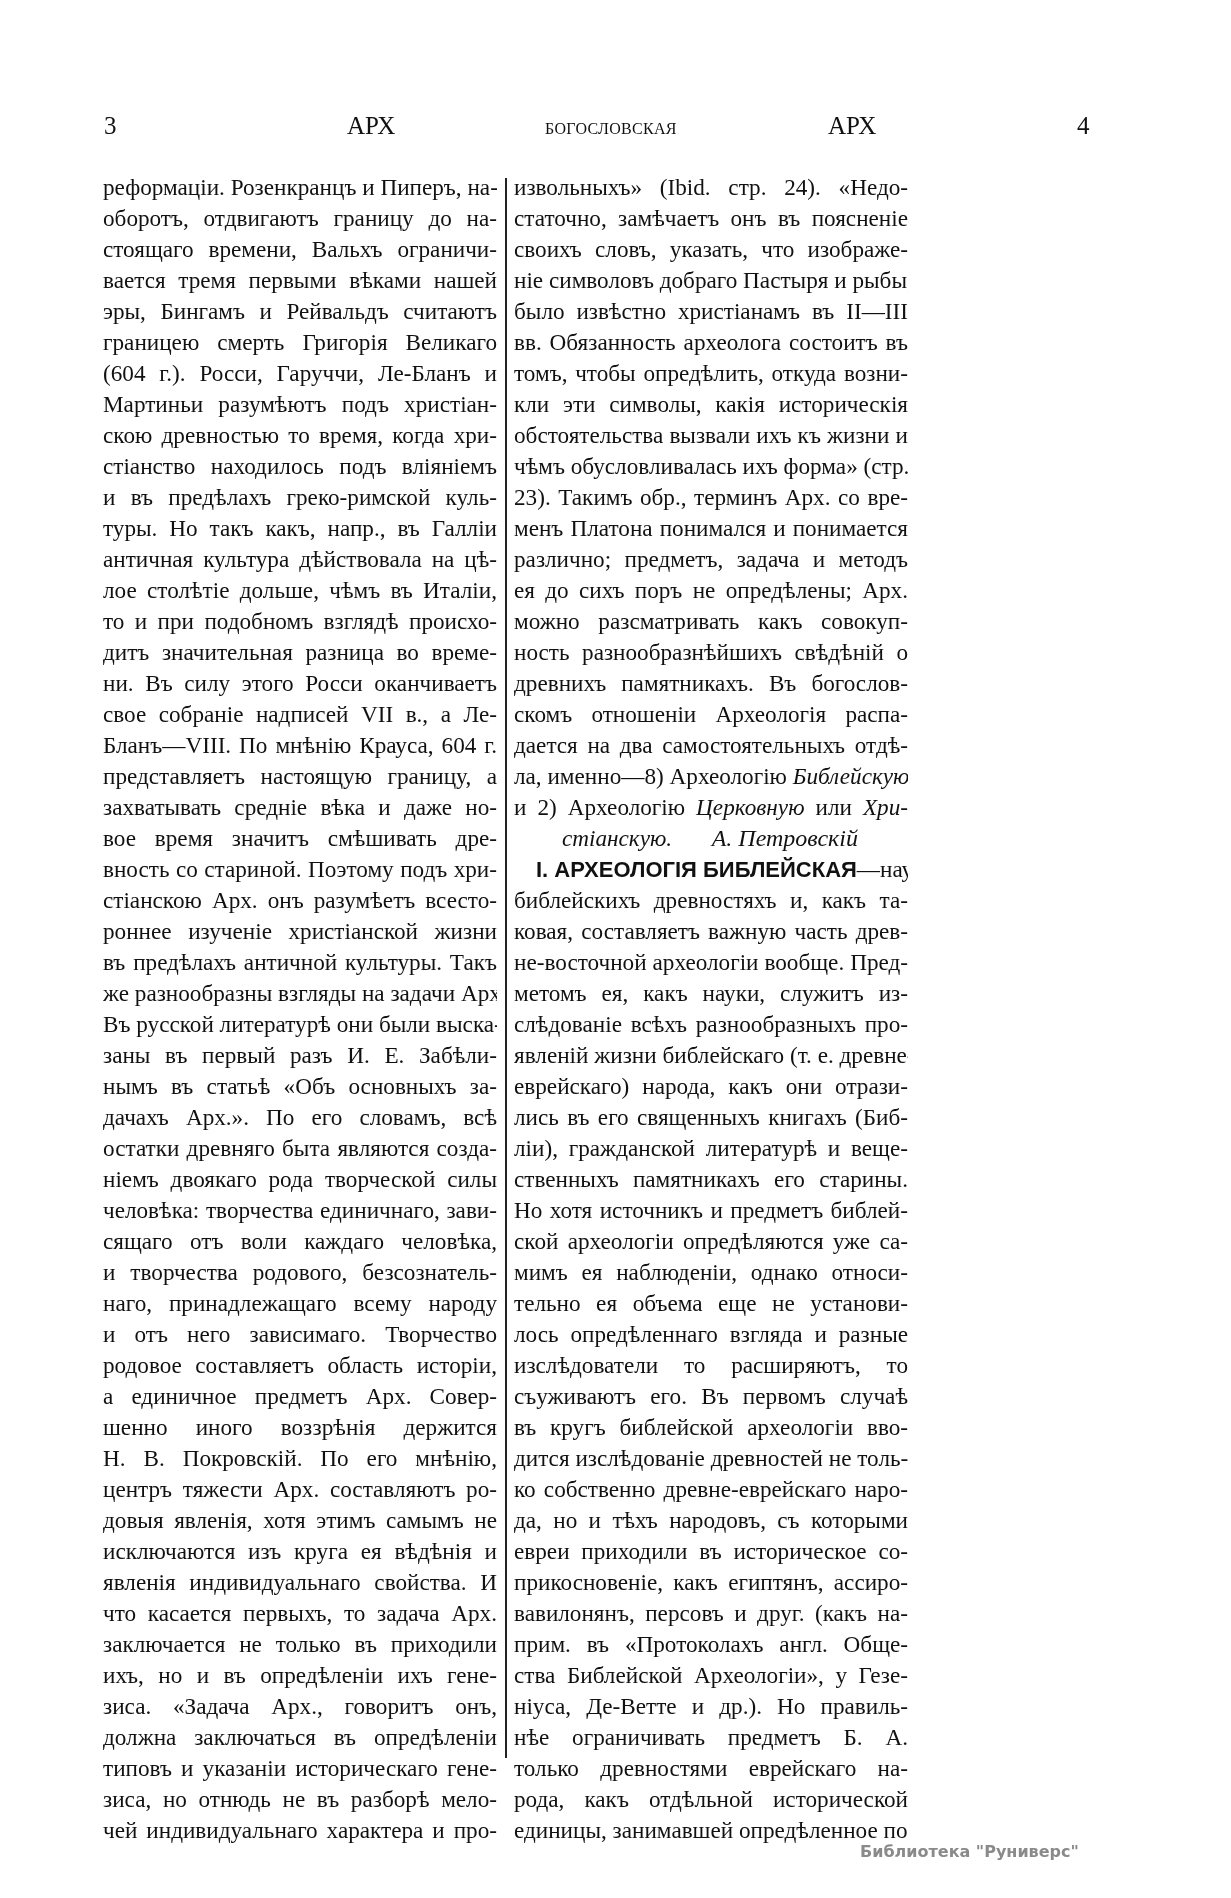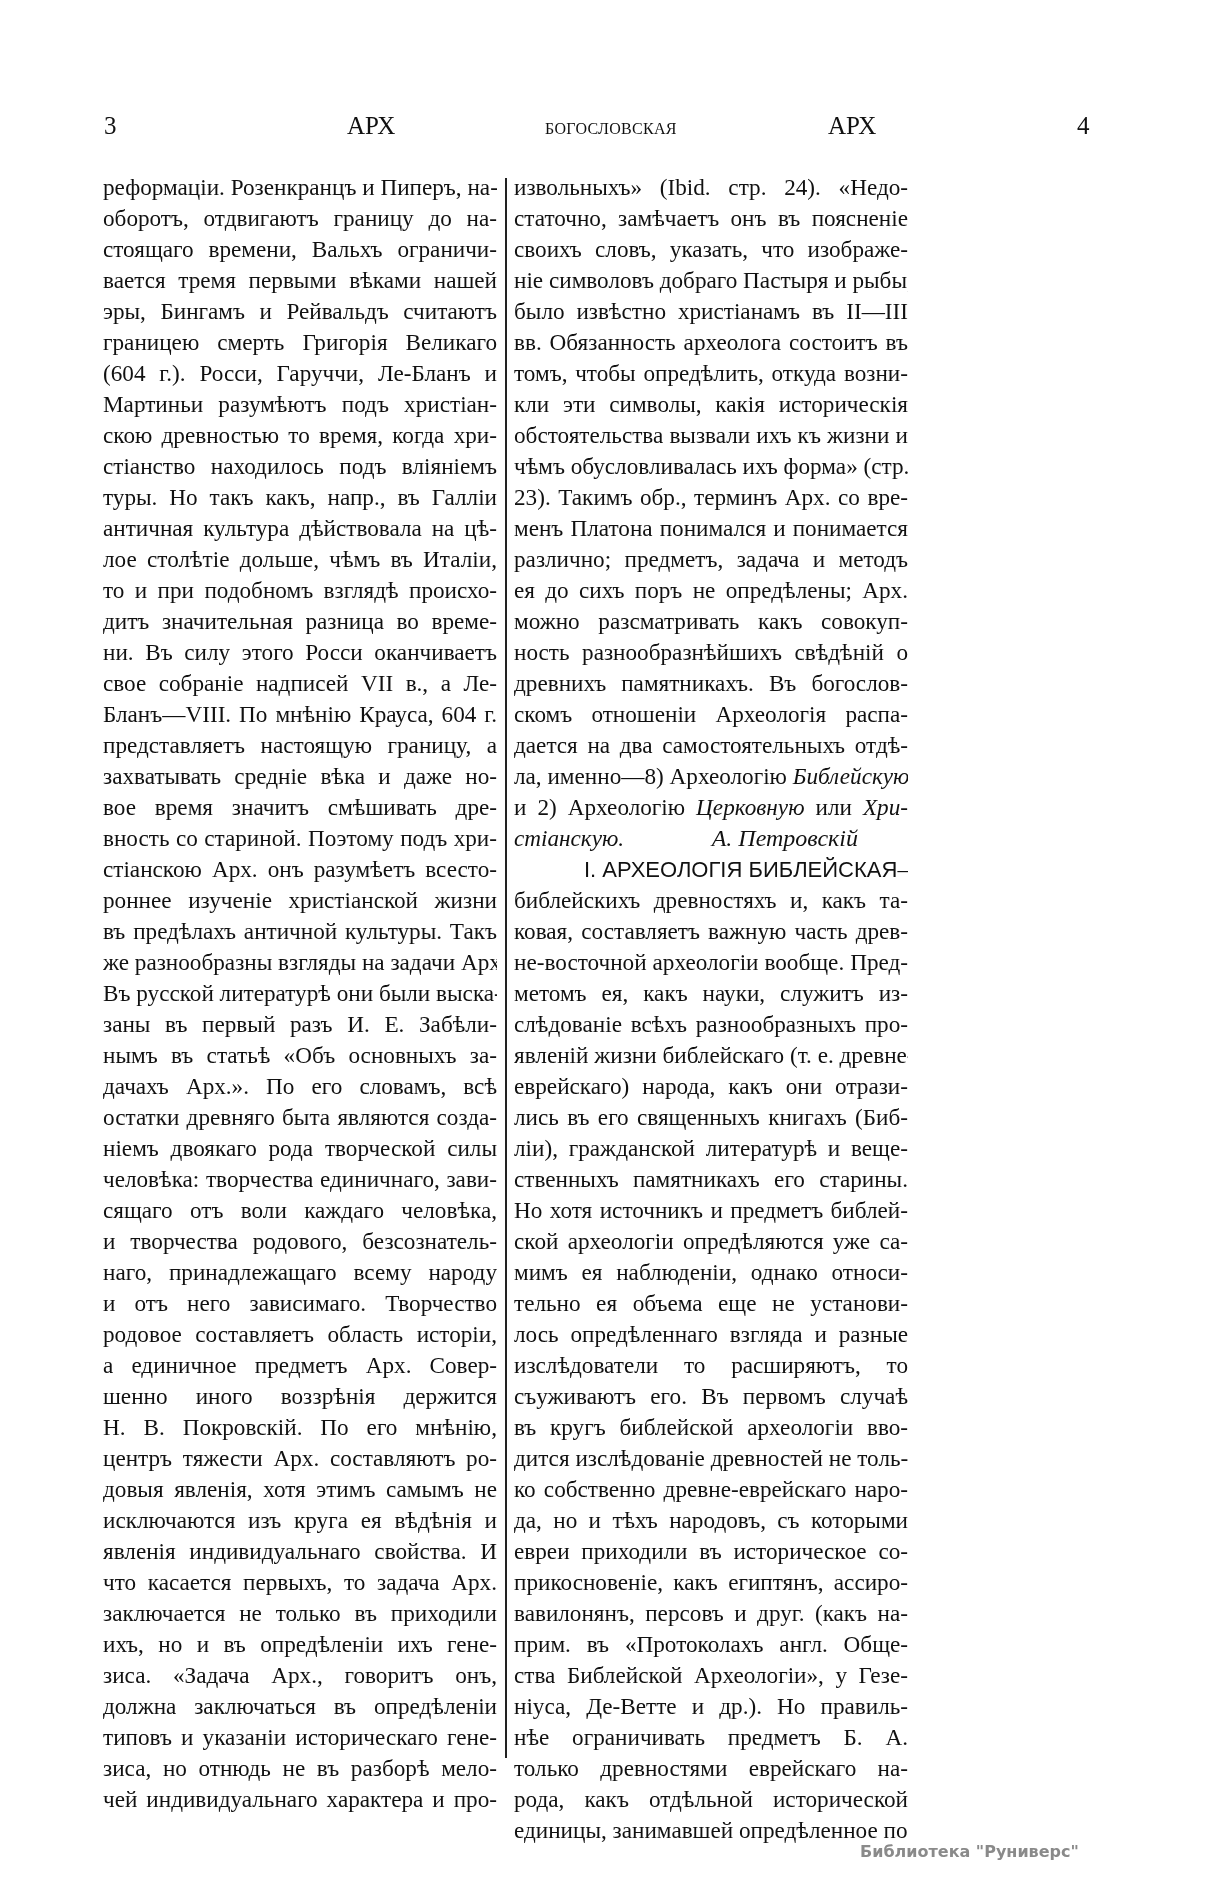"и въ предѣлахъ греко-римской куль-" span.line { html: none -> <span>и въ предѣлахъ греко-римской куль-</span> }
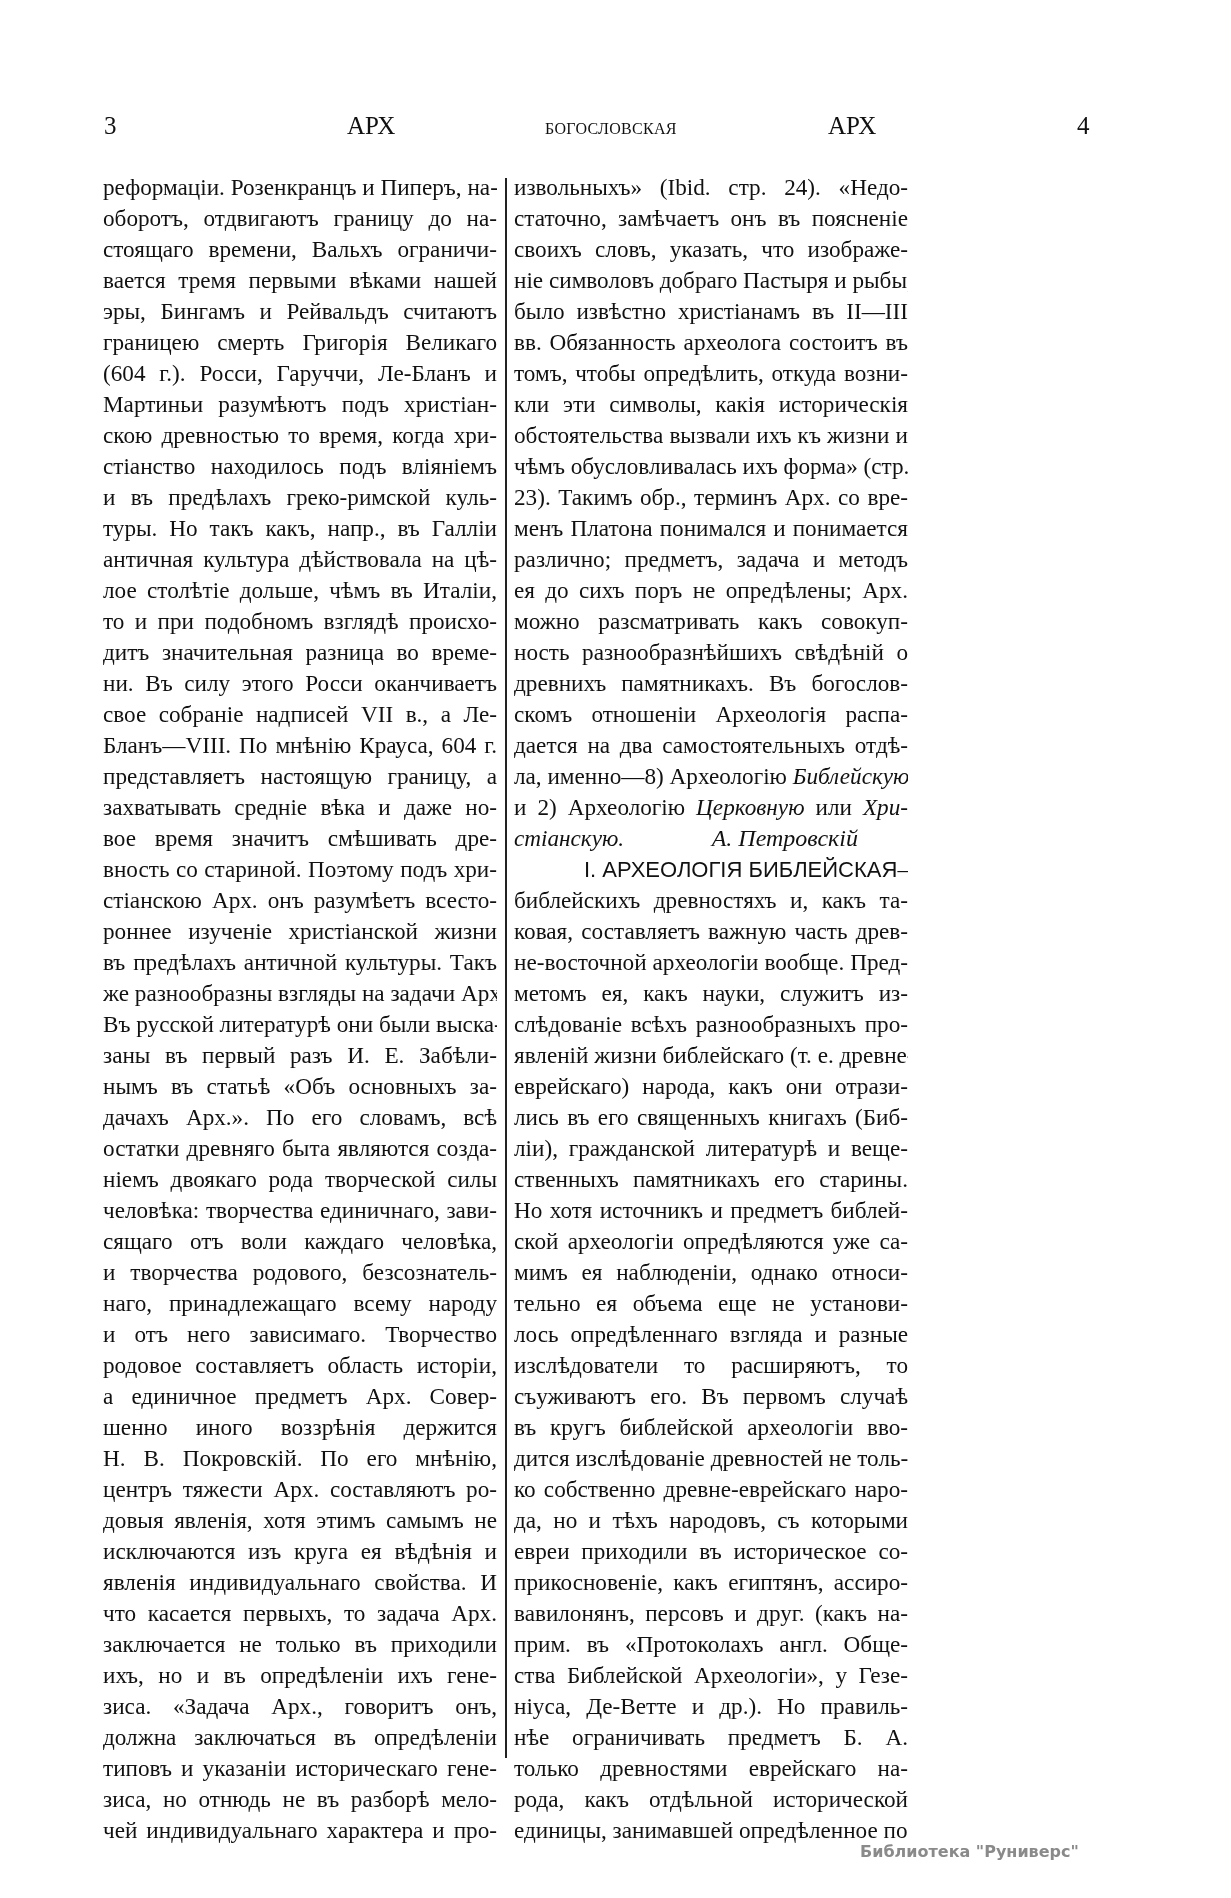"стіанскую." span.line { margin-left: none -> 48px }
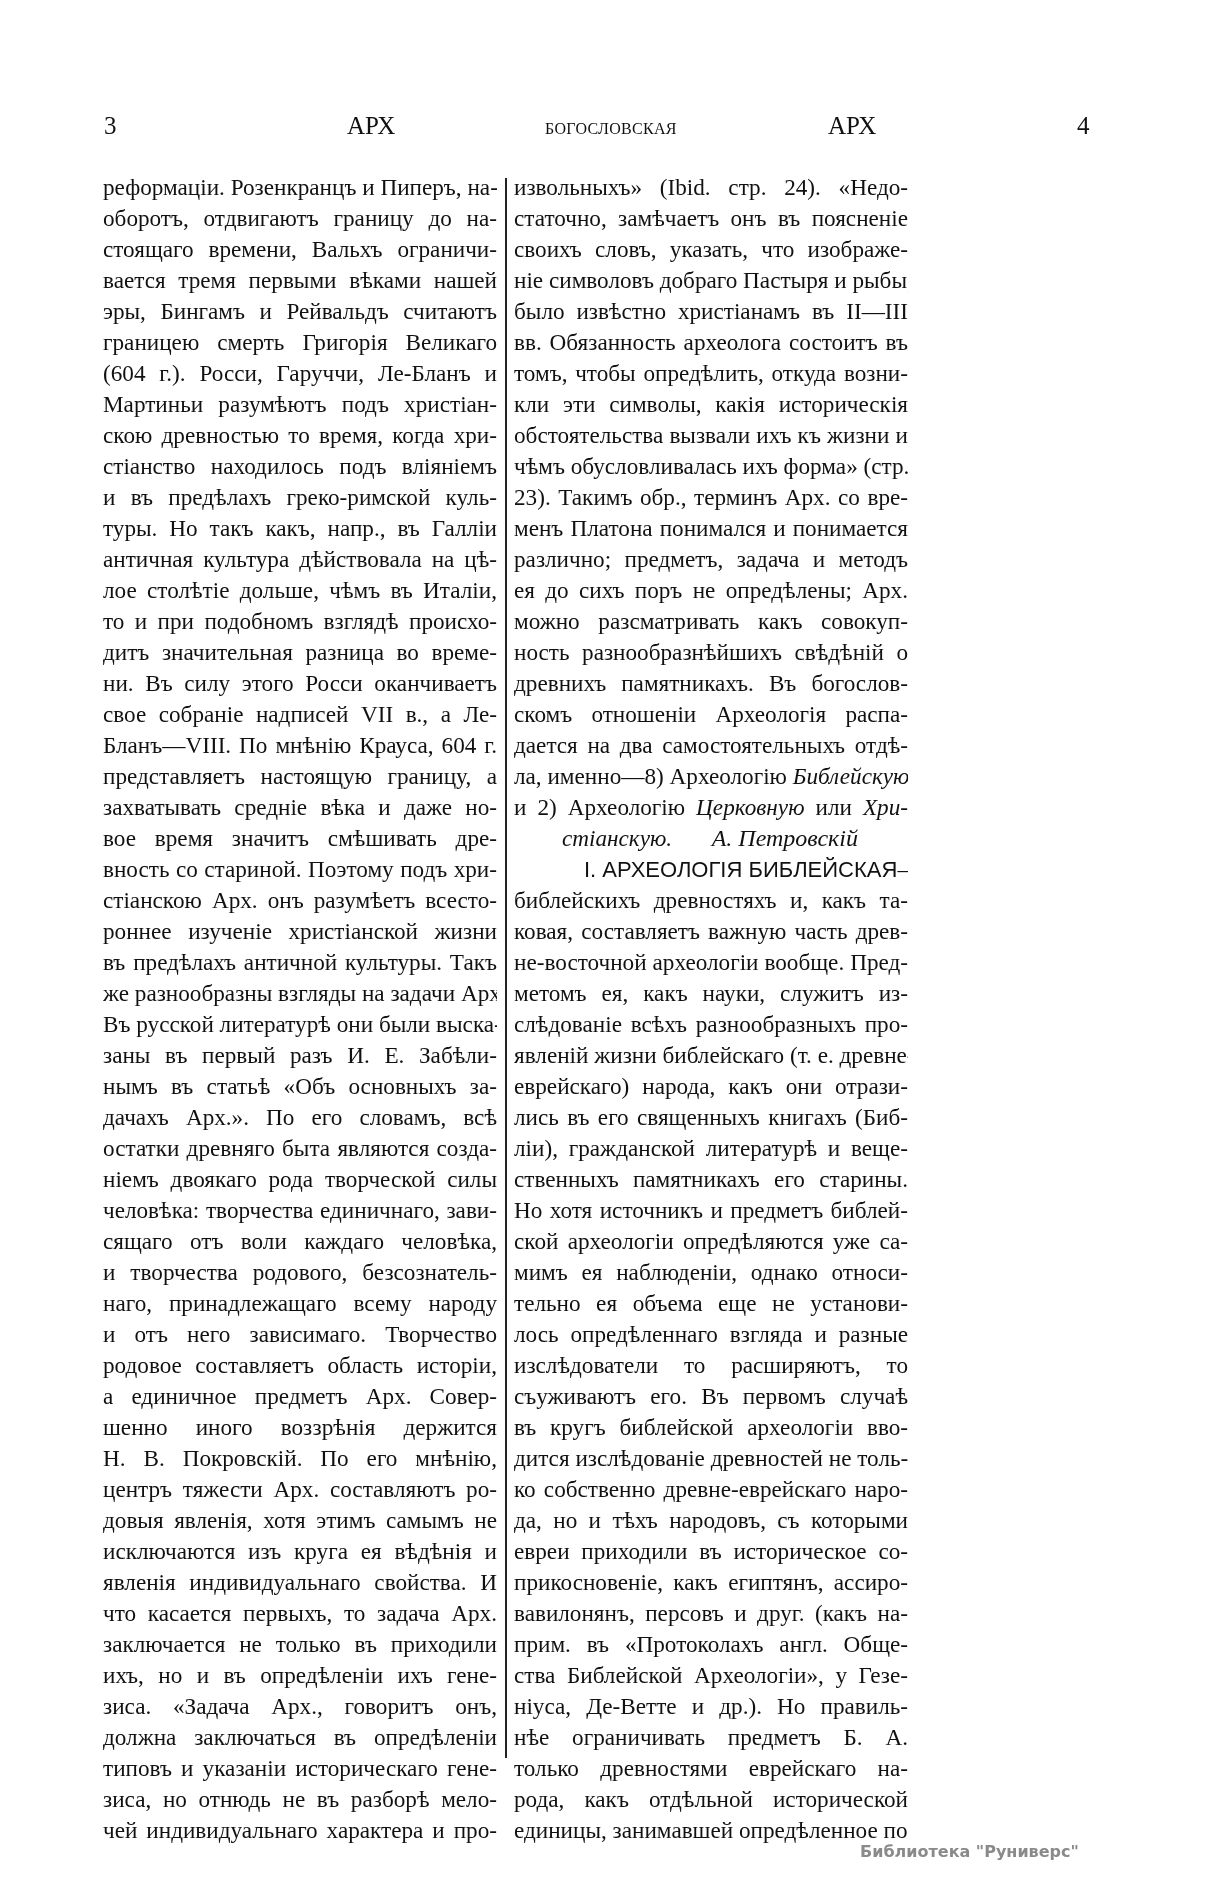"I. АРХЕОЛОГІЯ БИБЛЕЙСКАЯ" .heading-bold { font-weight: normal -> bold; margin-left: 48px -> none }
